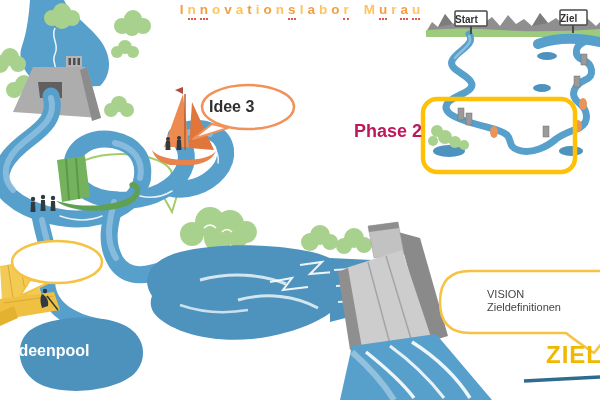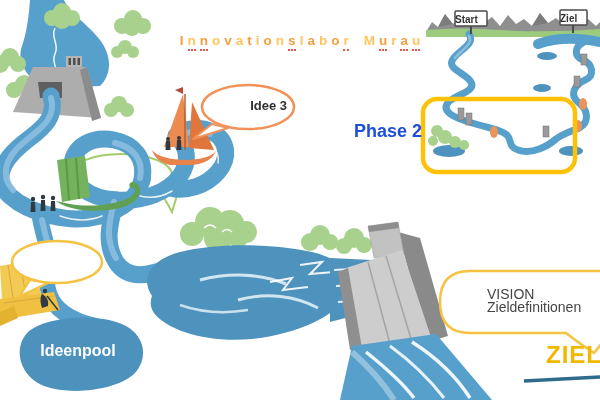"I n n o v" #title { margin-top: 31px -> none }
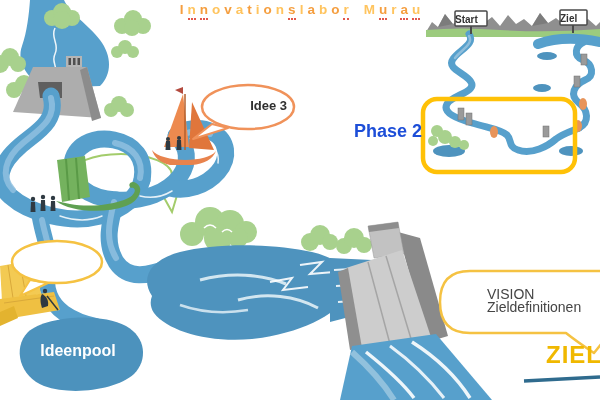"Idee 3" .idee { font-size: 13px -> 16px; text-align: right -> left }
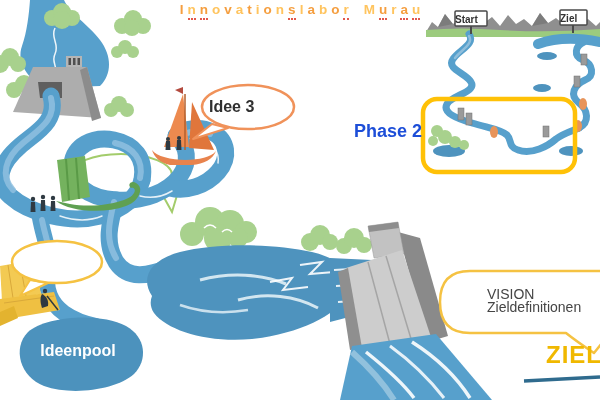"Phase 2" #phase2 { color: #1d4ed8 -> #be185d }
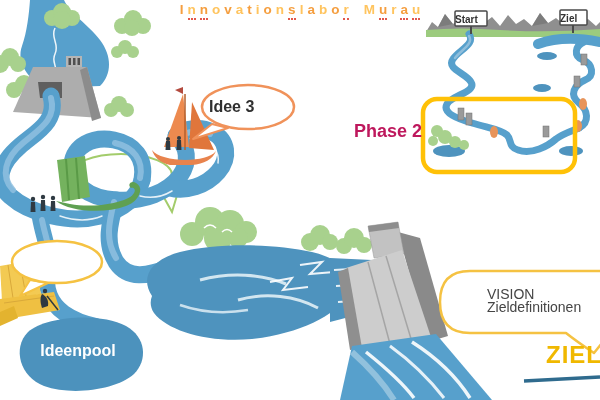"VISION" #visiontxt { font-size: 14px -> 11px }
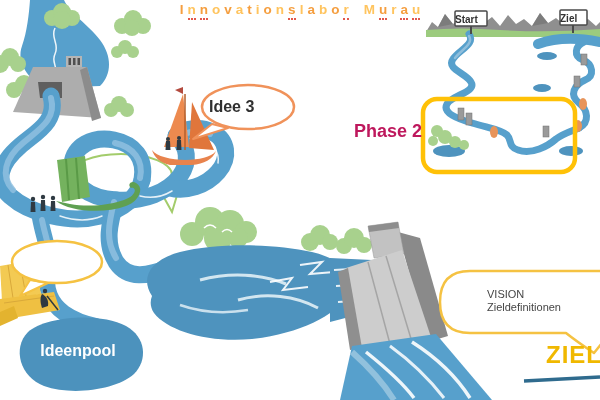"Ideenpool" #ideenpool { text-align: center -> left }
